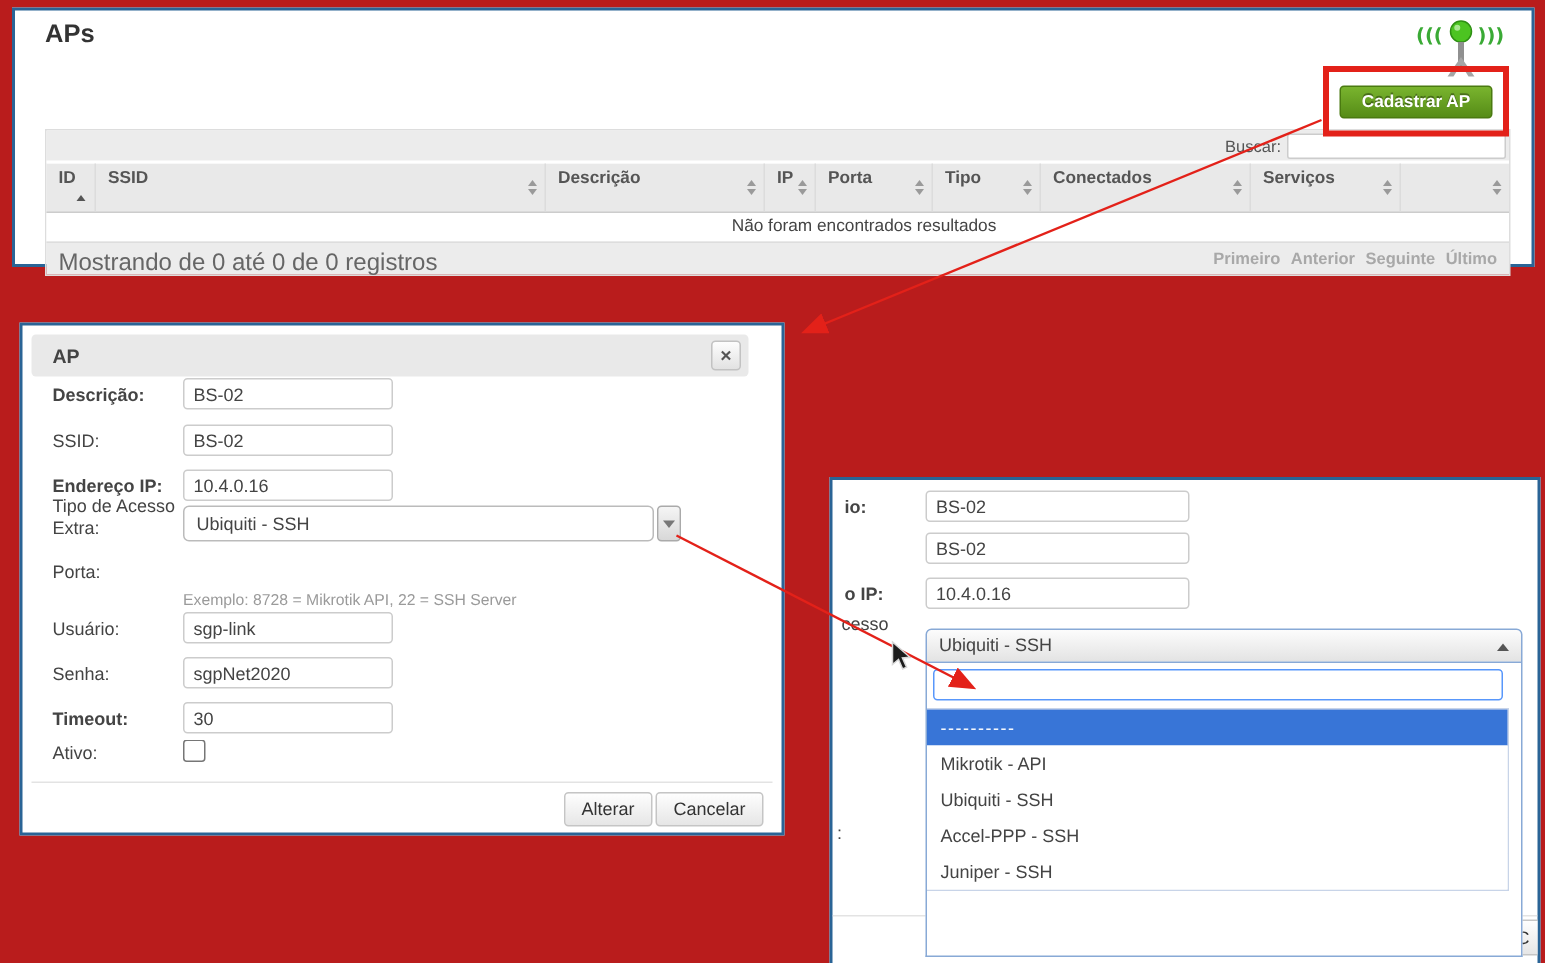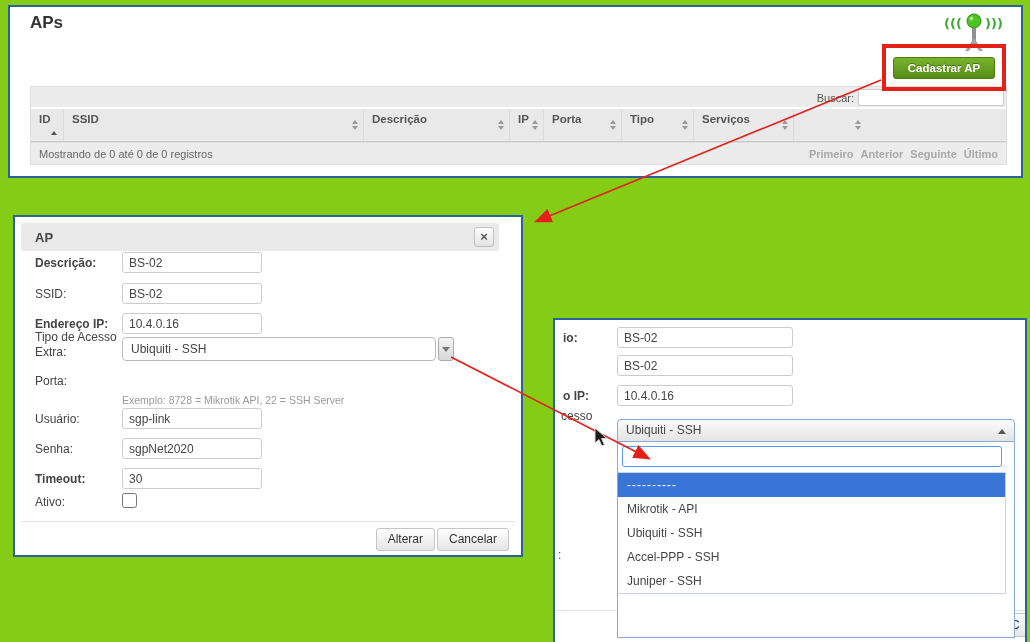"APs" #page { background: #84cc16 -> #b91c1c }
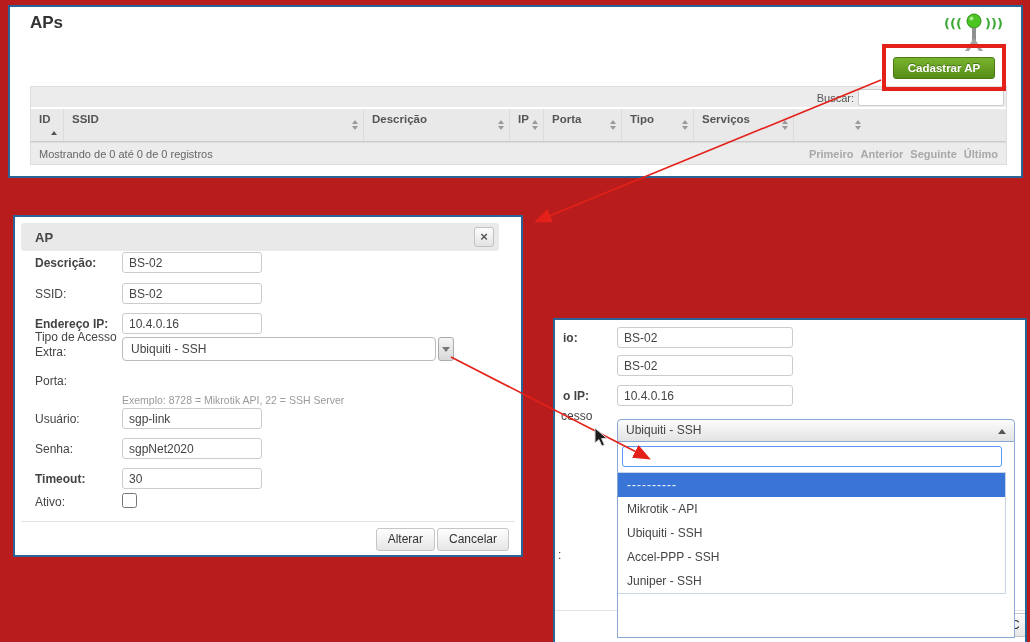"Conectados" div.th { html: none -> <div> <span>Conectados</span> <span> <i></i> <i></i> </span> </div> }
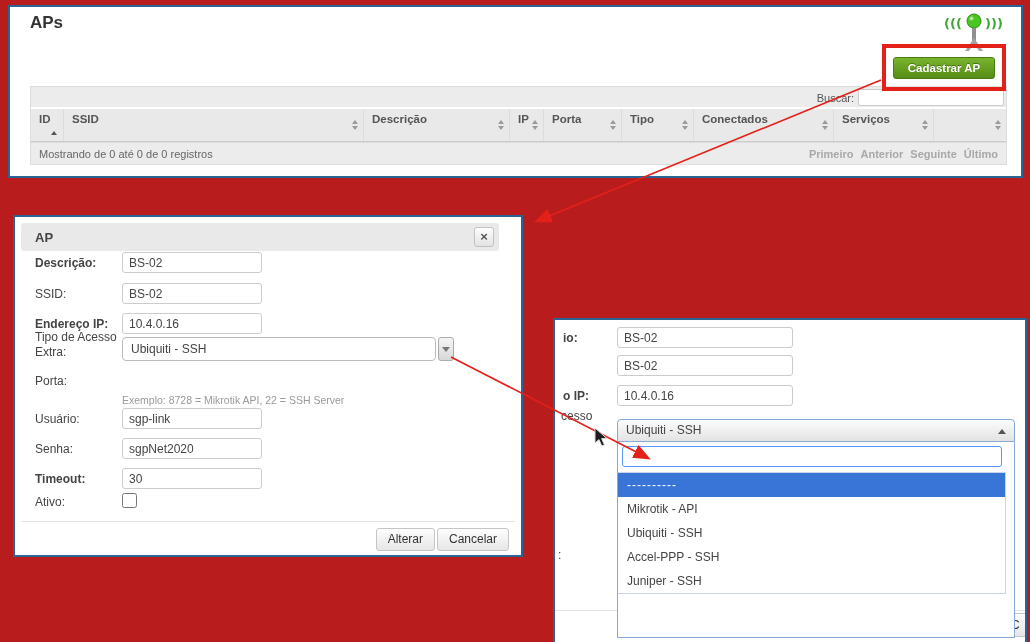"Não foram encontrados resultados" div.tbl-empty { html: none -> <div>Não foram encontrados resultados</div> }
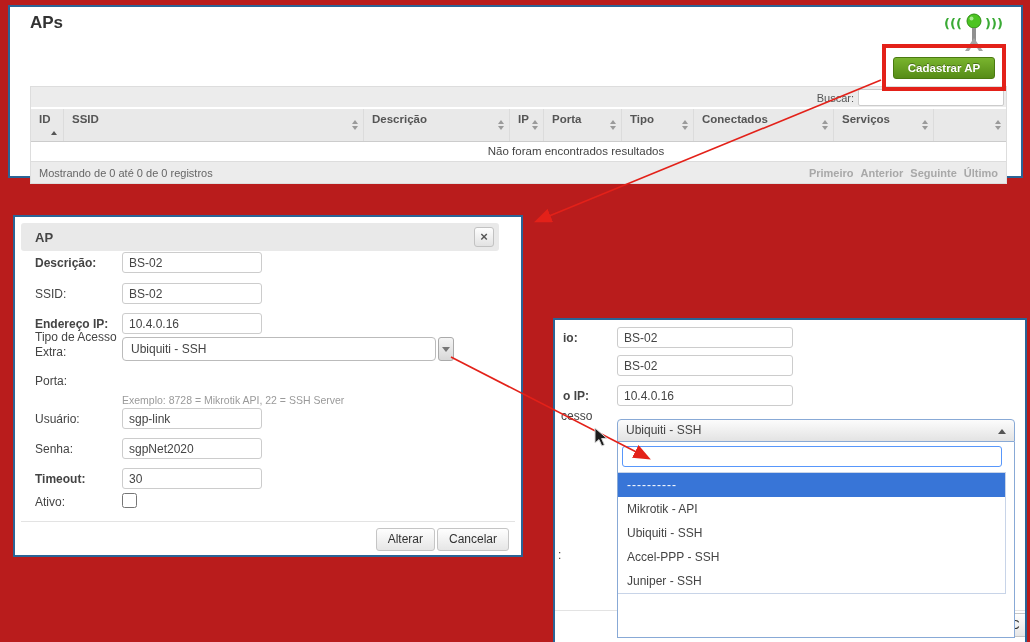"Mostrando de 0 até 0" .tbl-status { font-size: 11px -> 16px }
